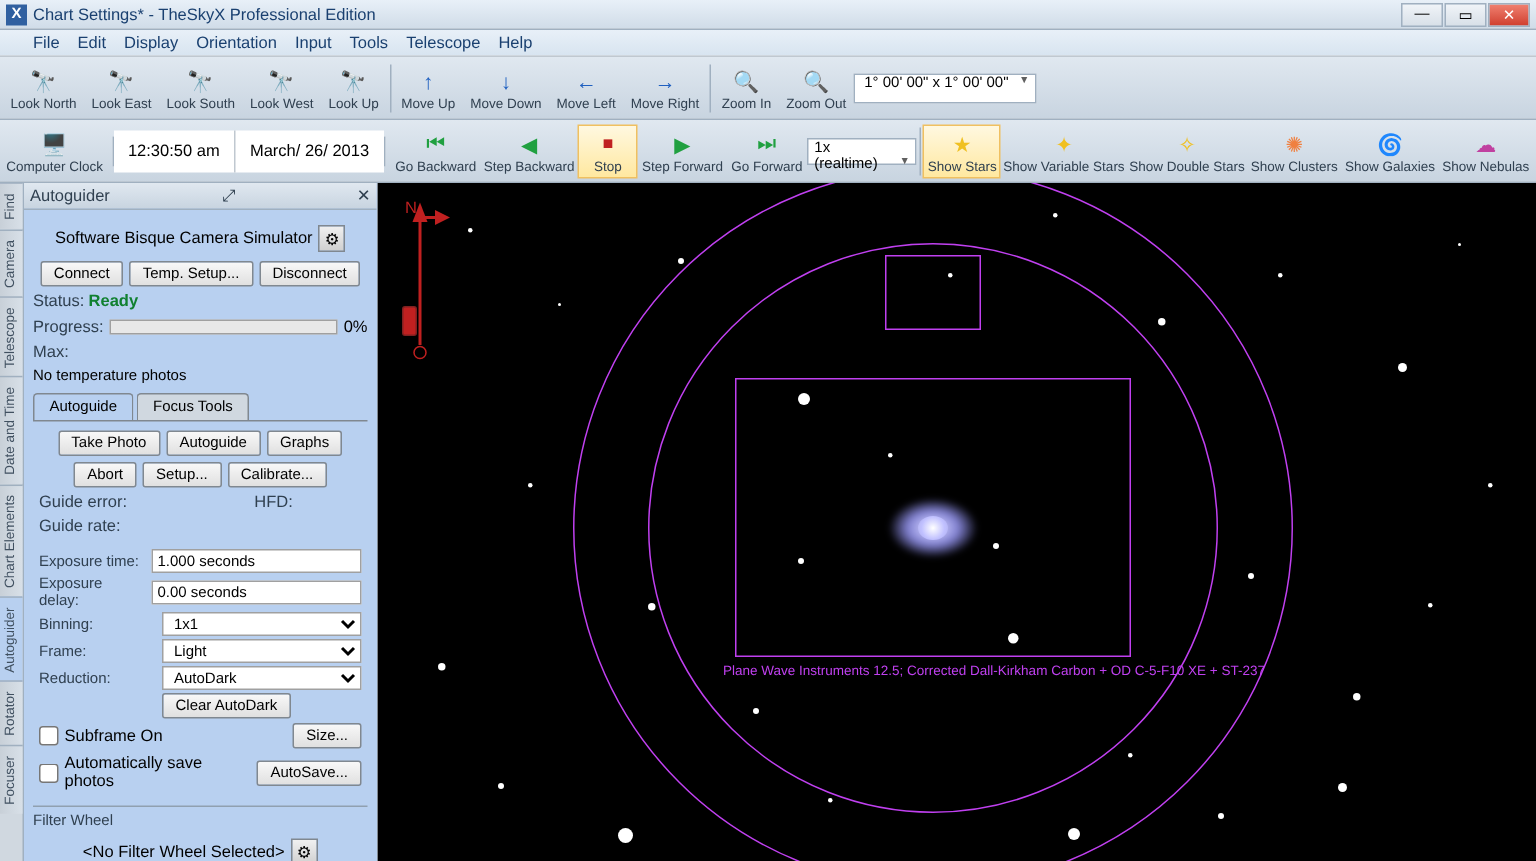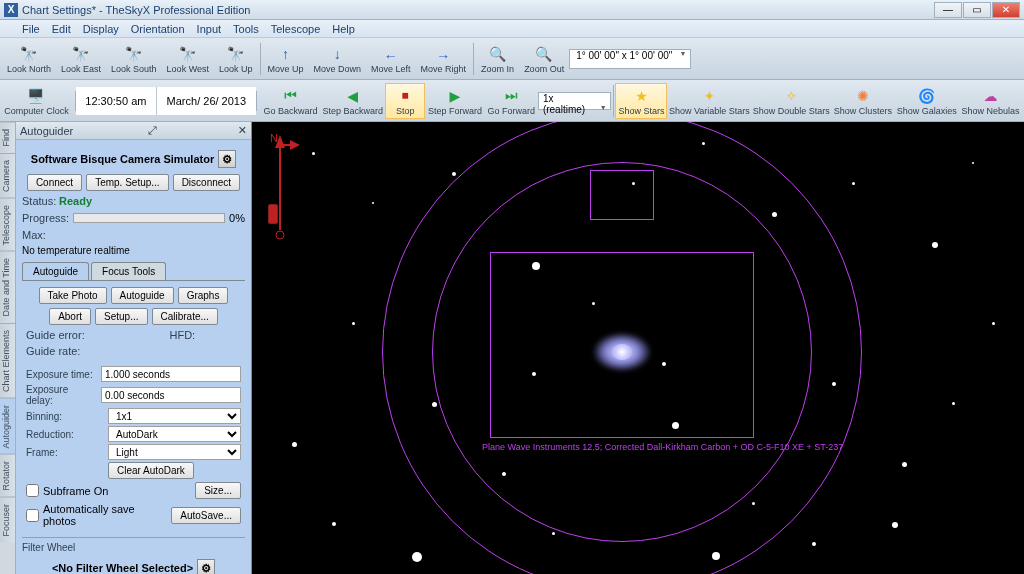"Software Bisque Camera Simulator" .camera-name { font-weight: bold -> none }
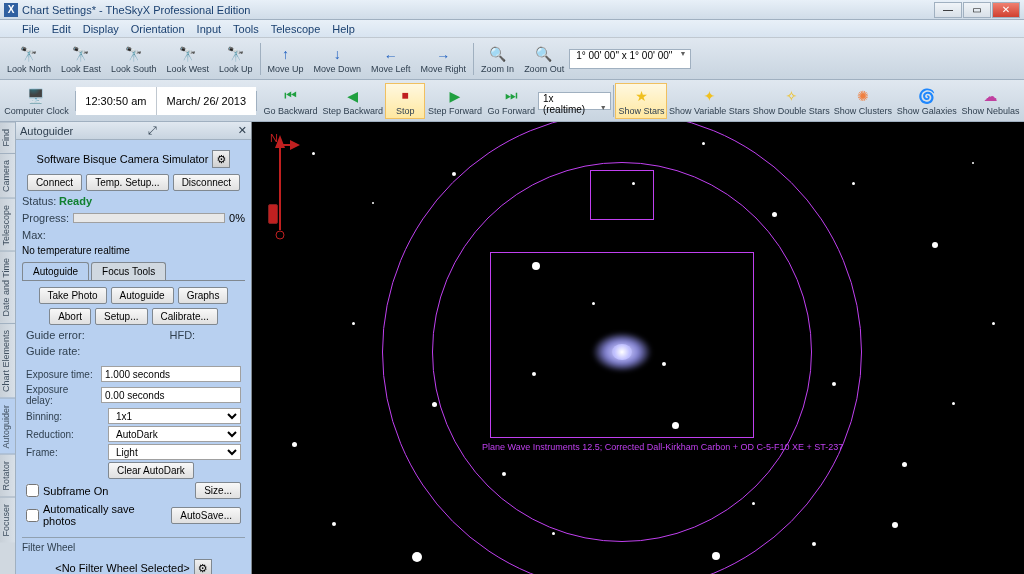"No temperature realtime" div.status-row { text: realtime -> photos }
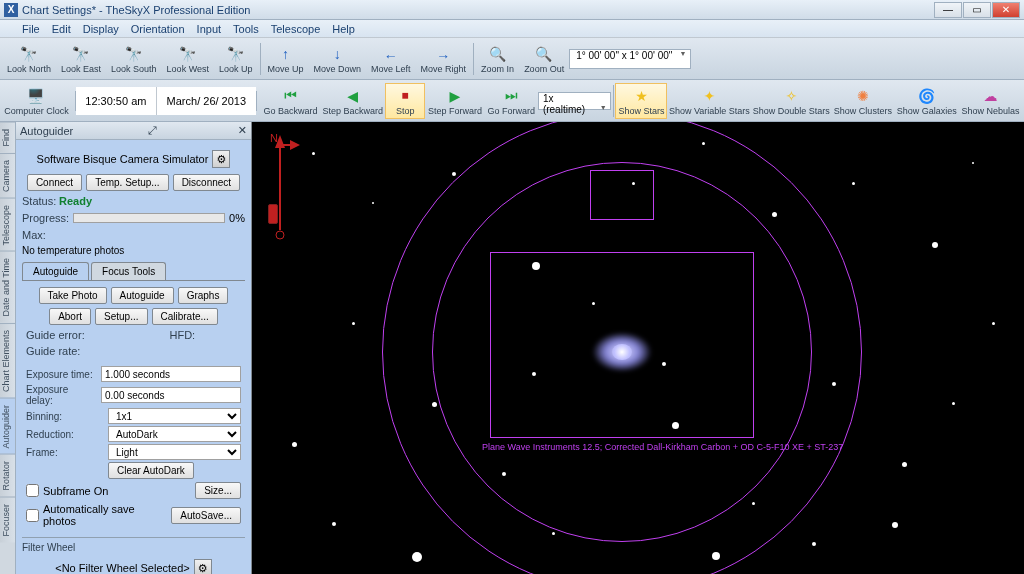"Reduction:" div.form-row { order: before "Frame:" -> after "Frame:" }
